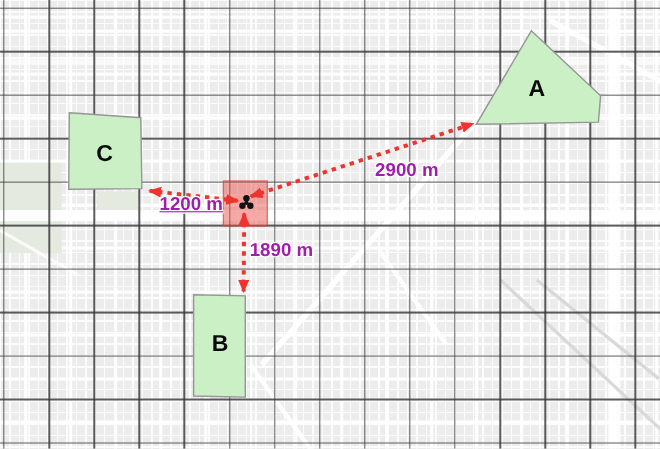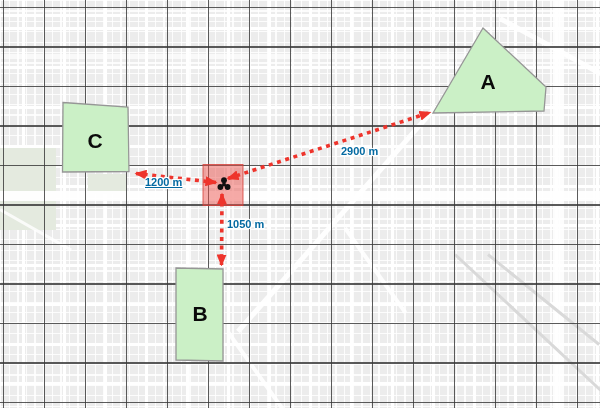"2900 m" .dist-label { color: #0369a1 -> #a21caf; font-size: 11px -> 17px }
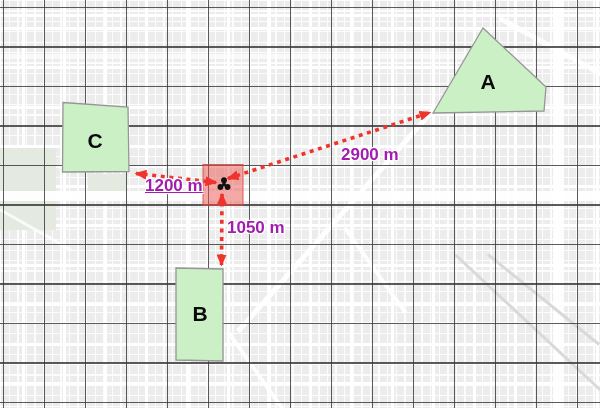"1050 m" div.dist-label { text: 1050 -> 1890 }
